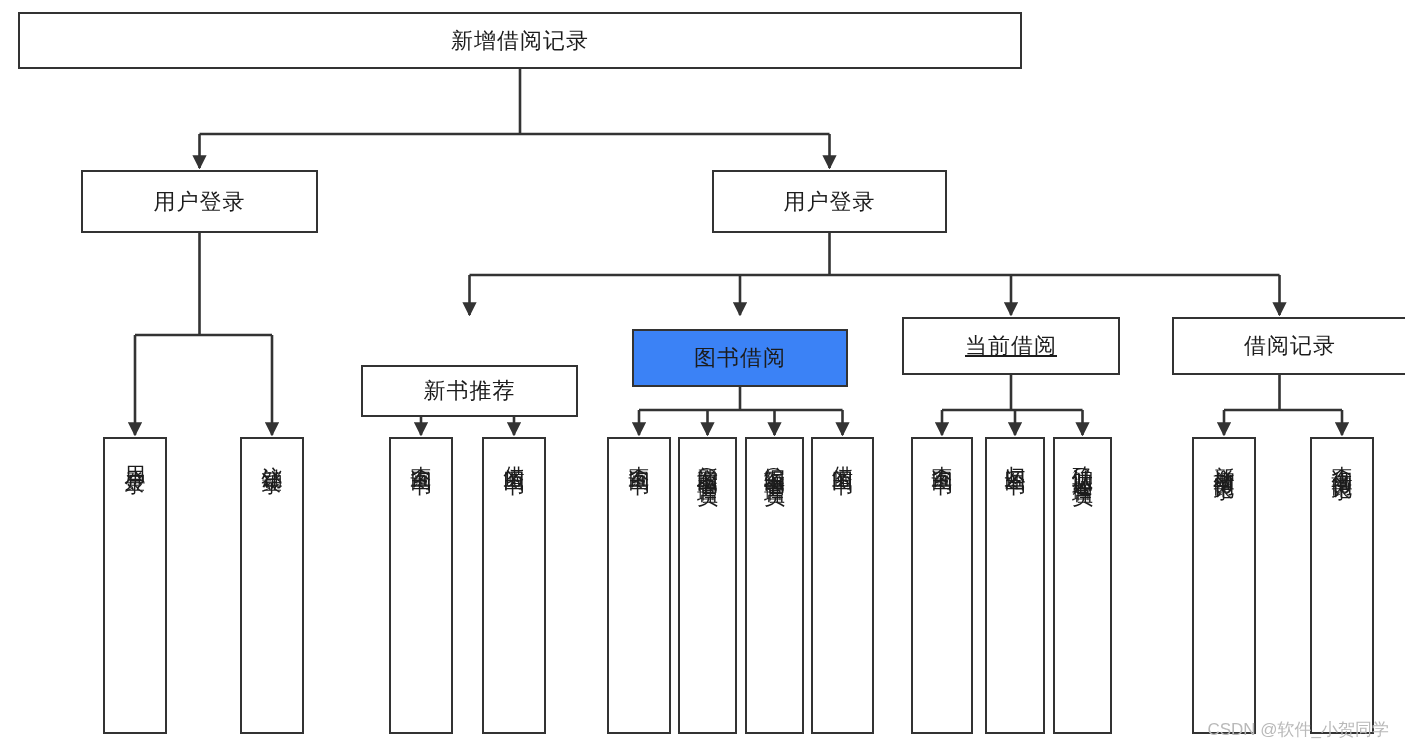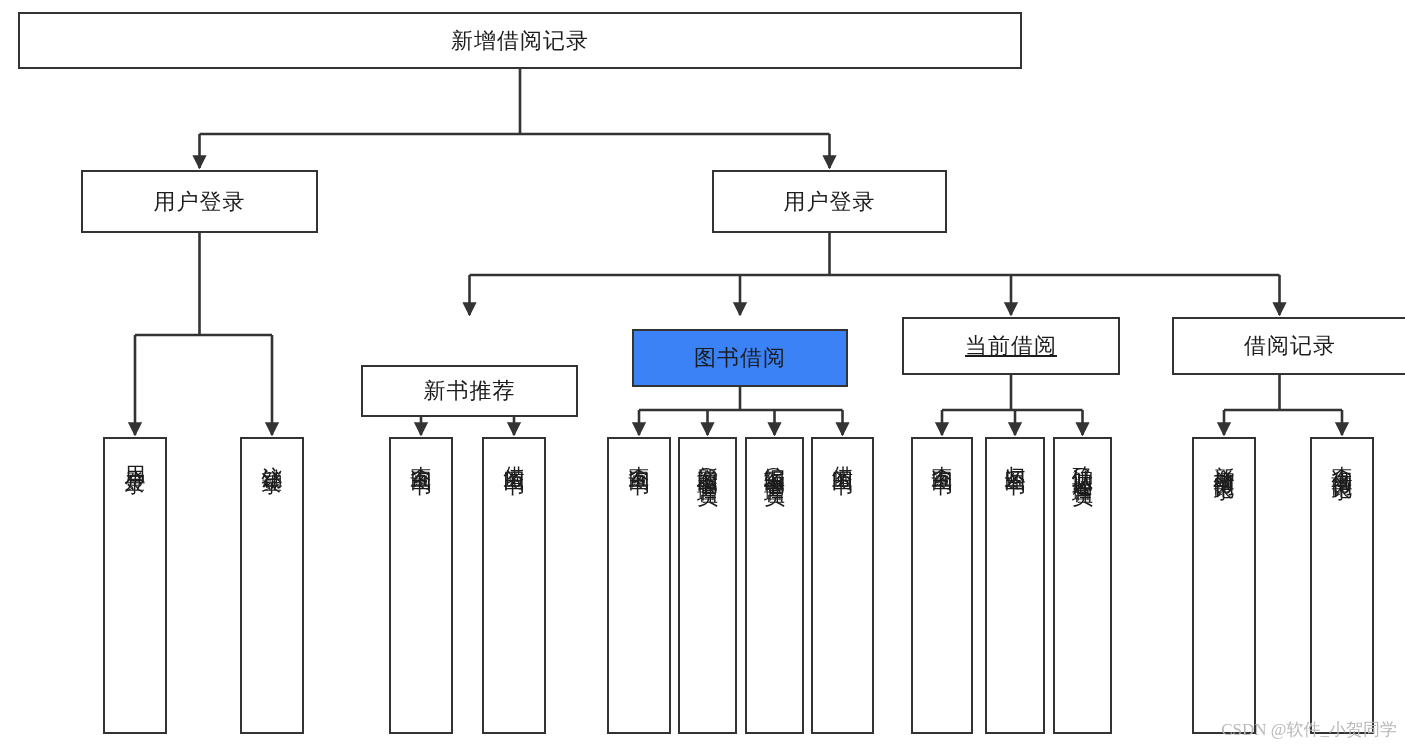"CSDN @软件_小贺同学" .watermark { font-family: Liberation Serif, serif -> Liberation Sans, sans-serif; right: 8px -> 16px }
